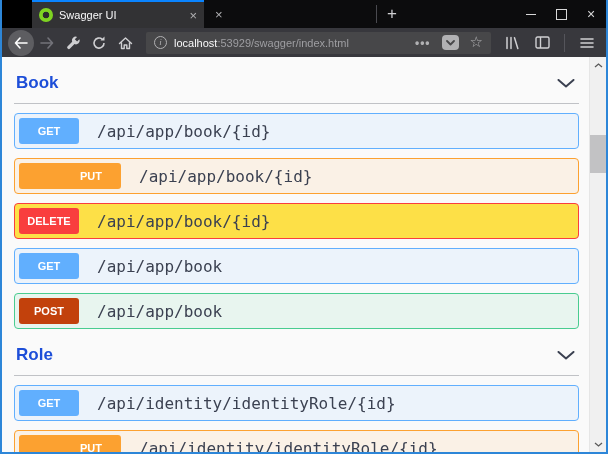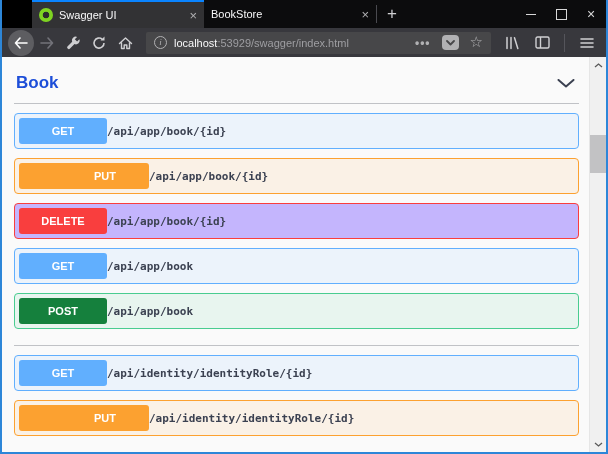"BookStore" span.tab-title { html: <span>BookStore</span> -> none }
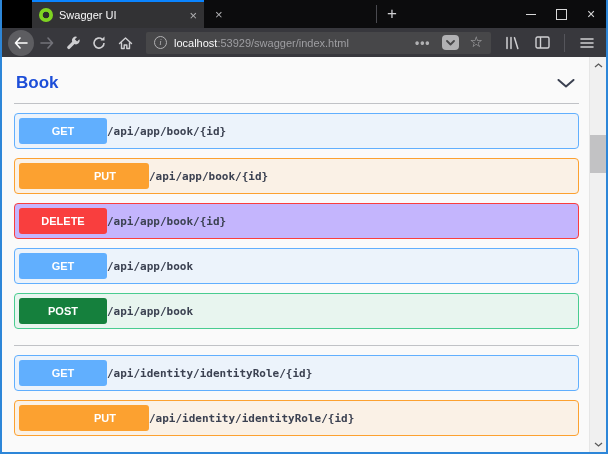"GET" .method-badge { width: 88px -> 60px }
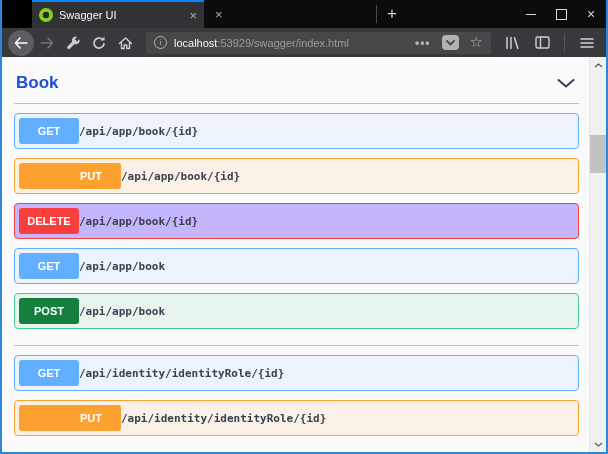"/api/app/book/{id}" .endpoint-path { font-size: 11px -> 16px; font-weight: bold -> normal; margin-left: none -> 18px }
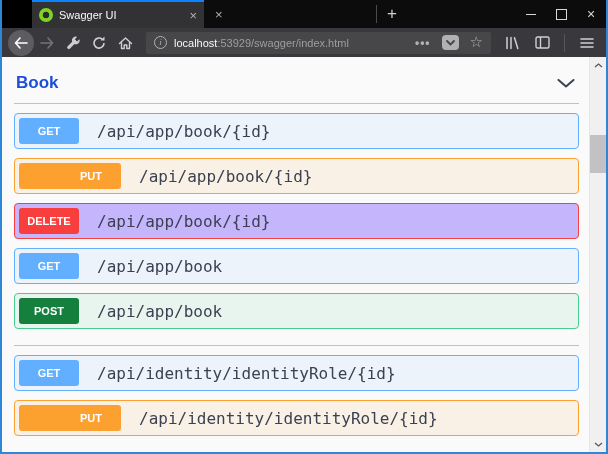"DELETE" .m-delete { background: #c4b5fd -> #fde047 }
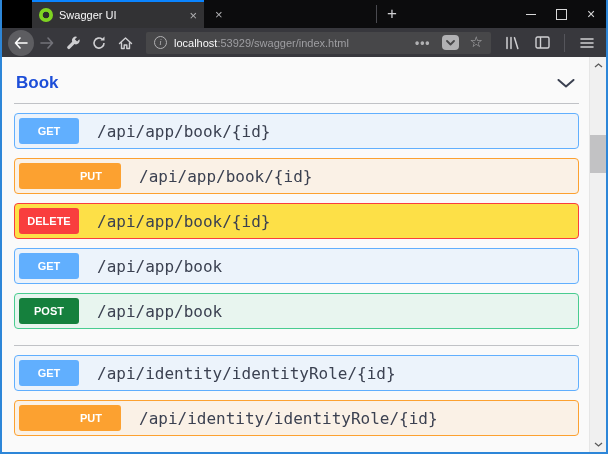"POST" .m-post .method-badge { background: #15803d -> #c2410c }
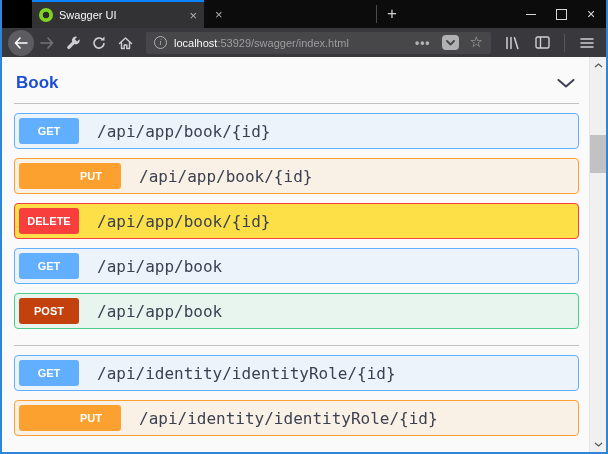"Role" div.section-header { html: none -> <div> <span>Role</span> <svg> <path></path> </svg> </div> }
